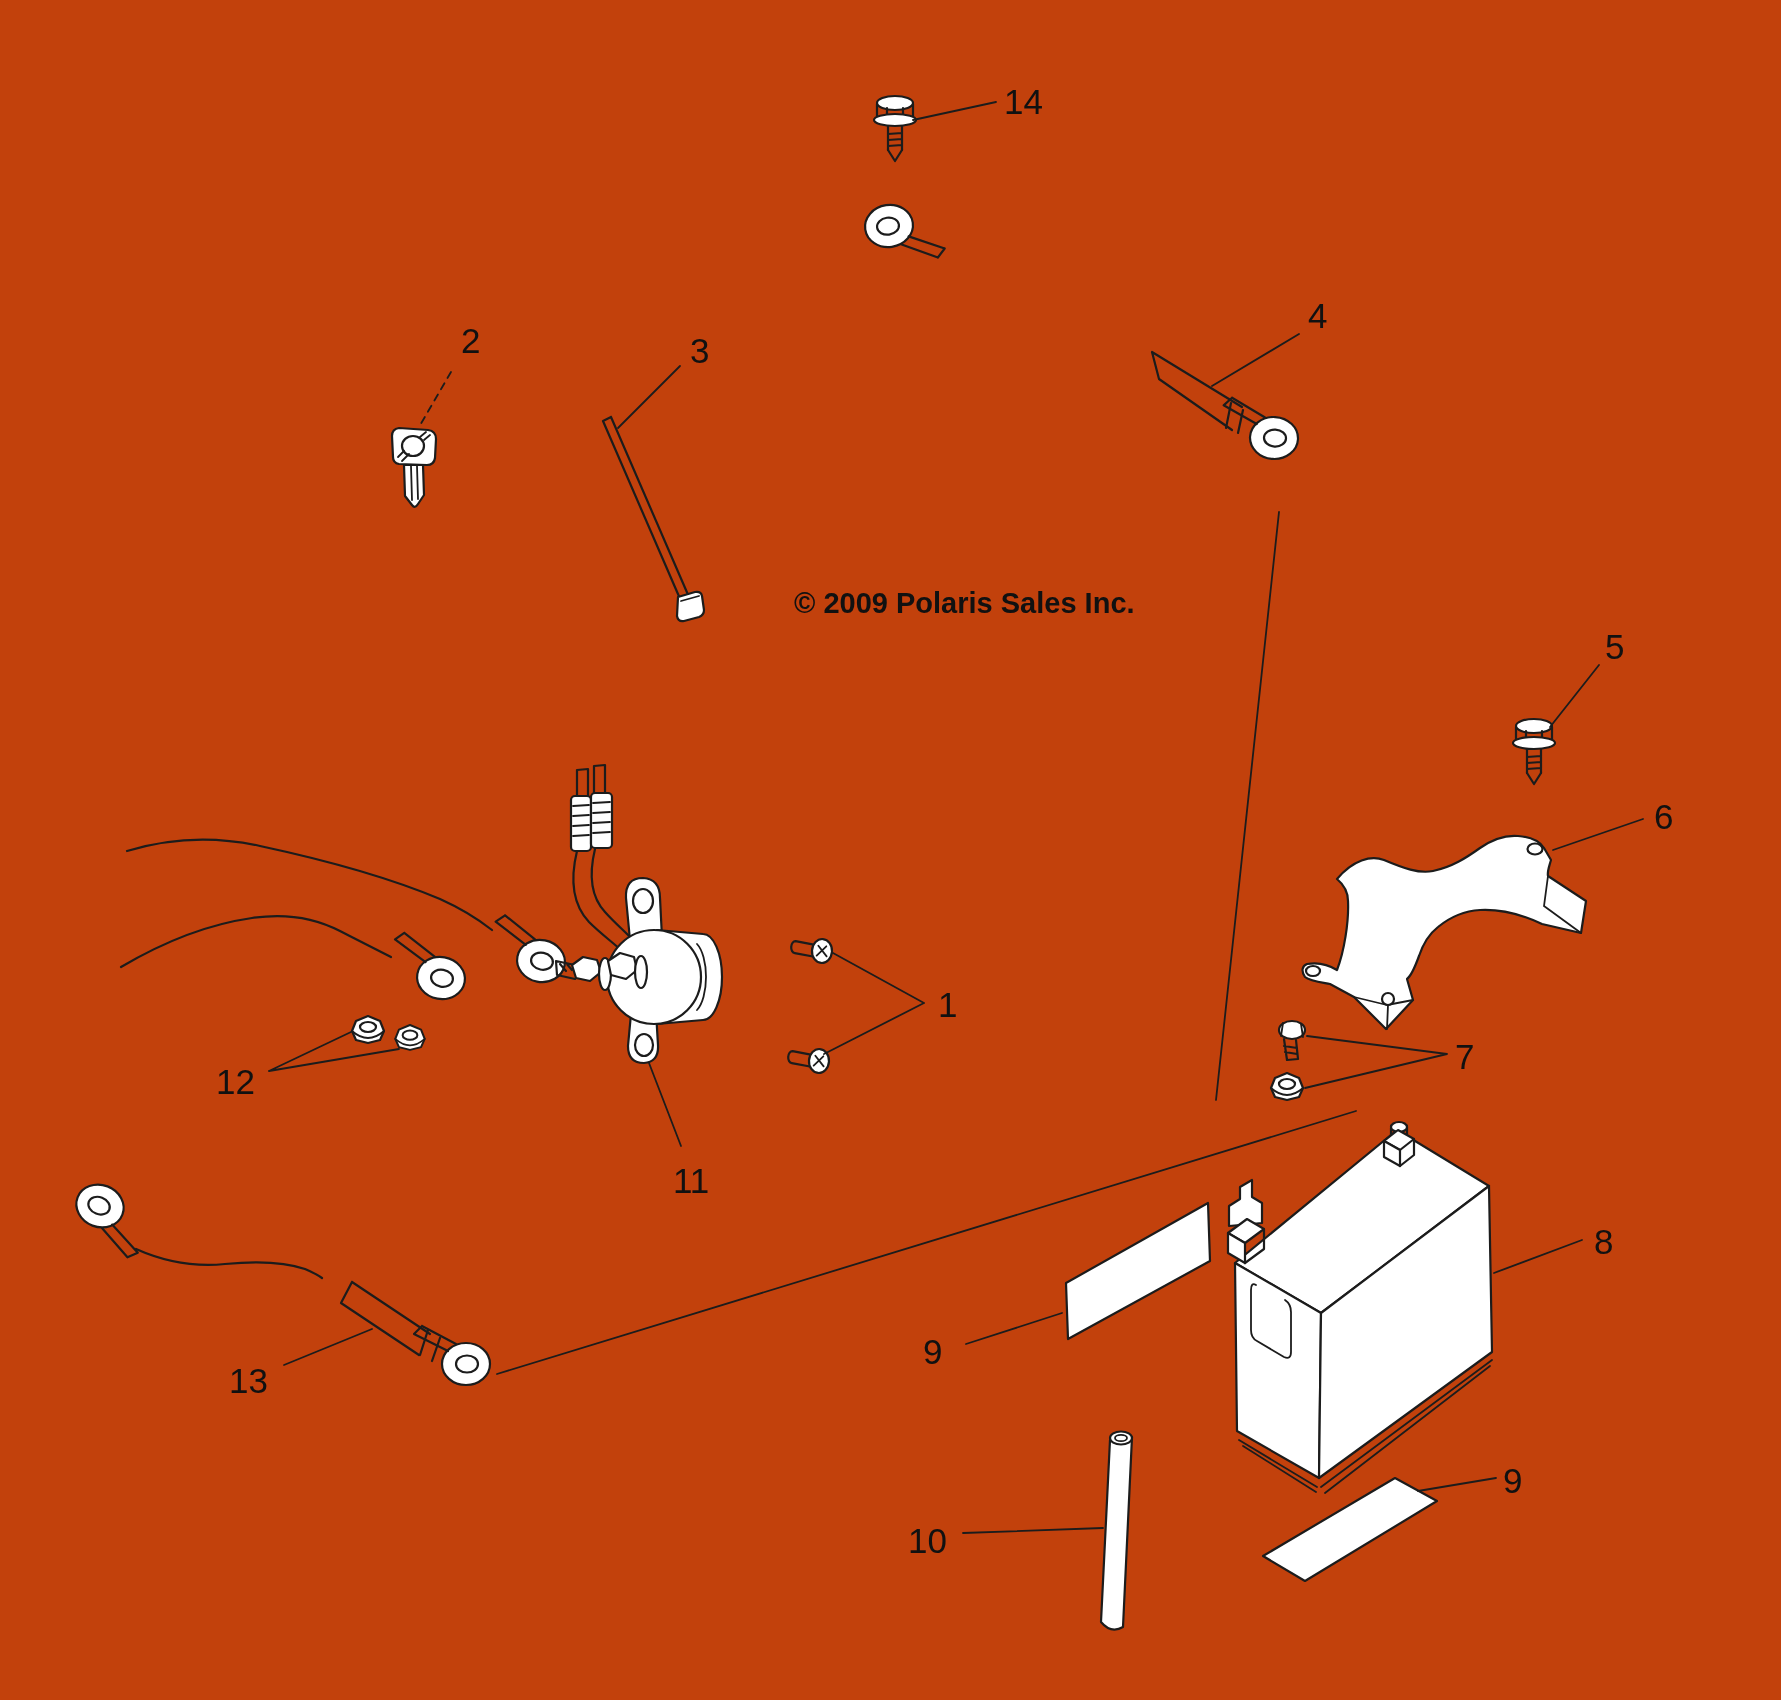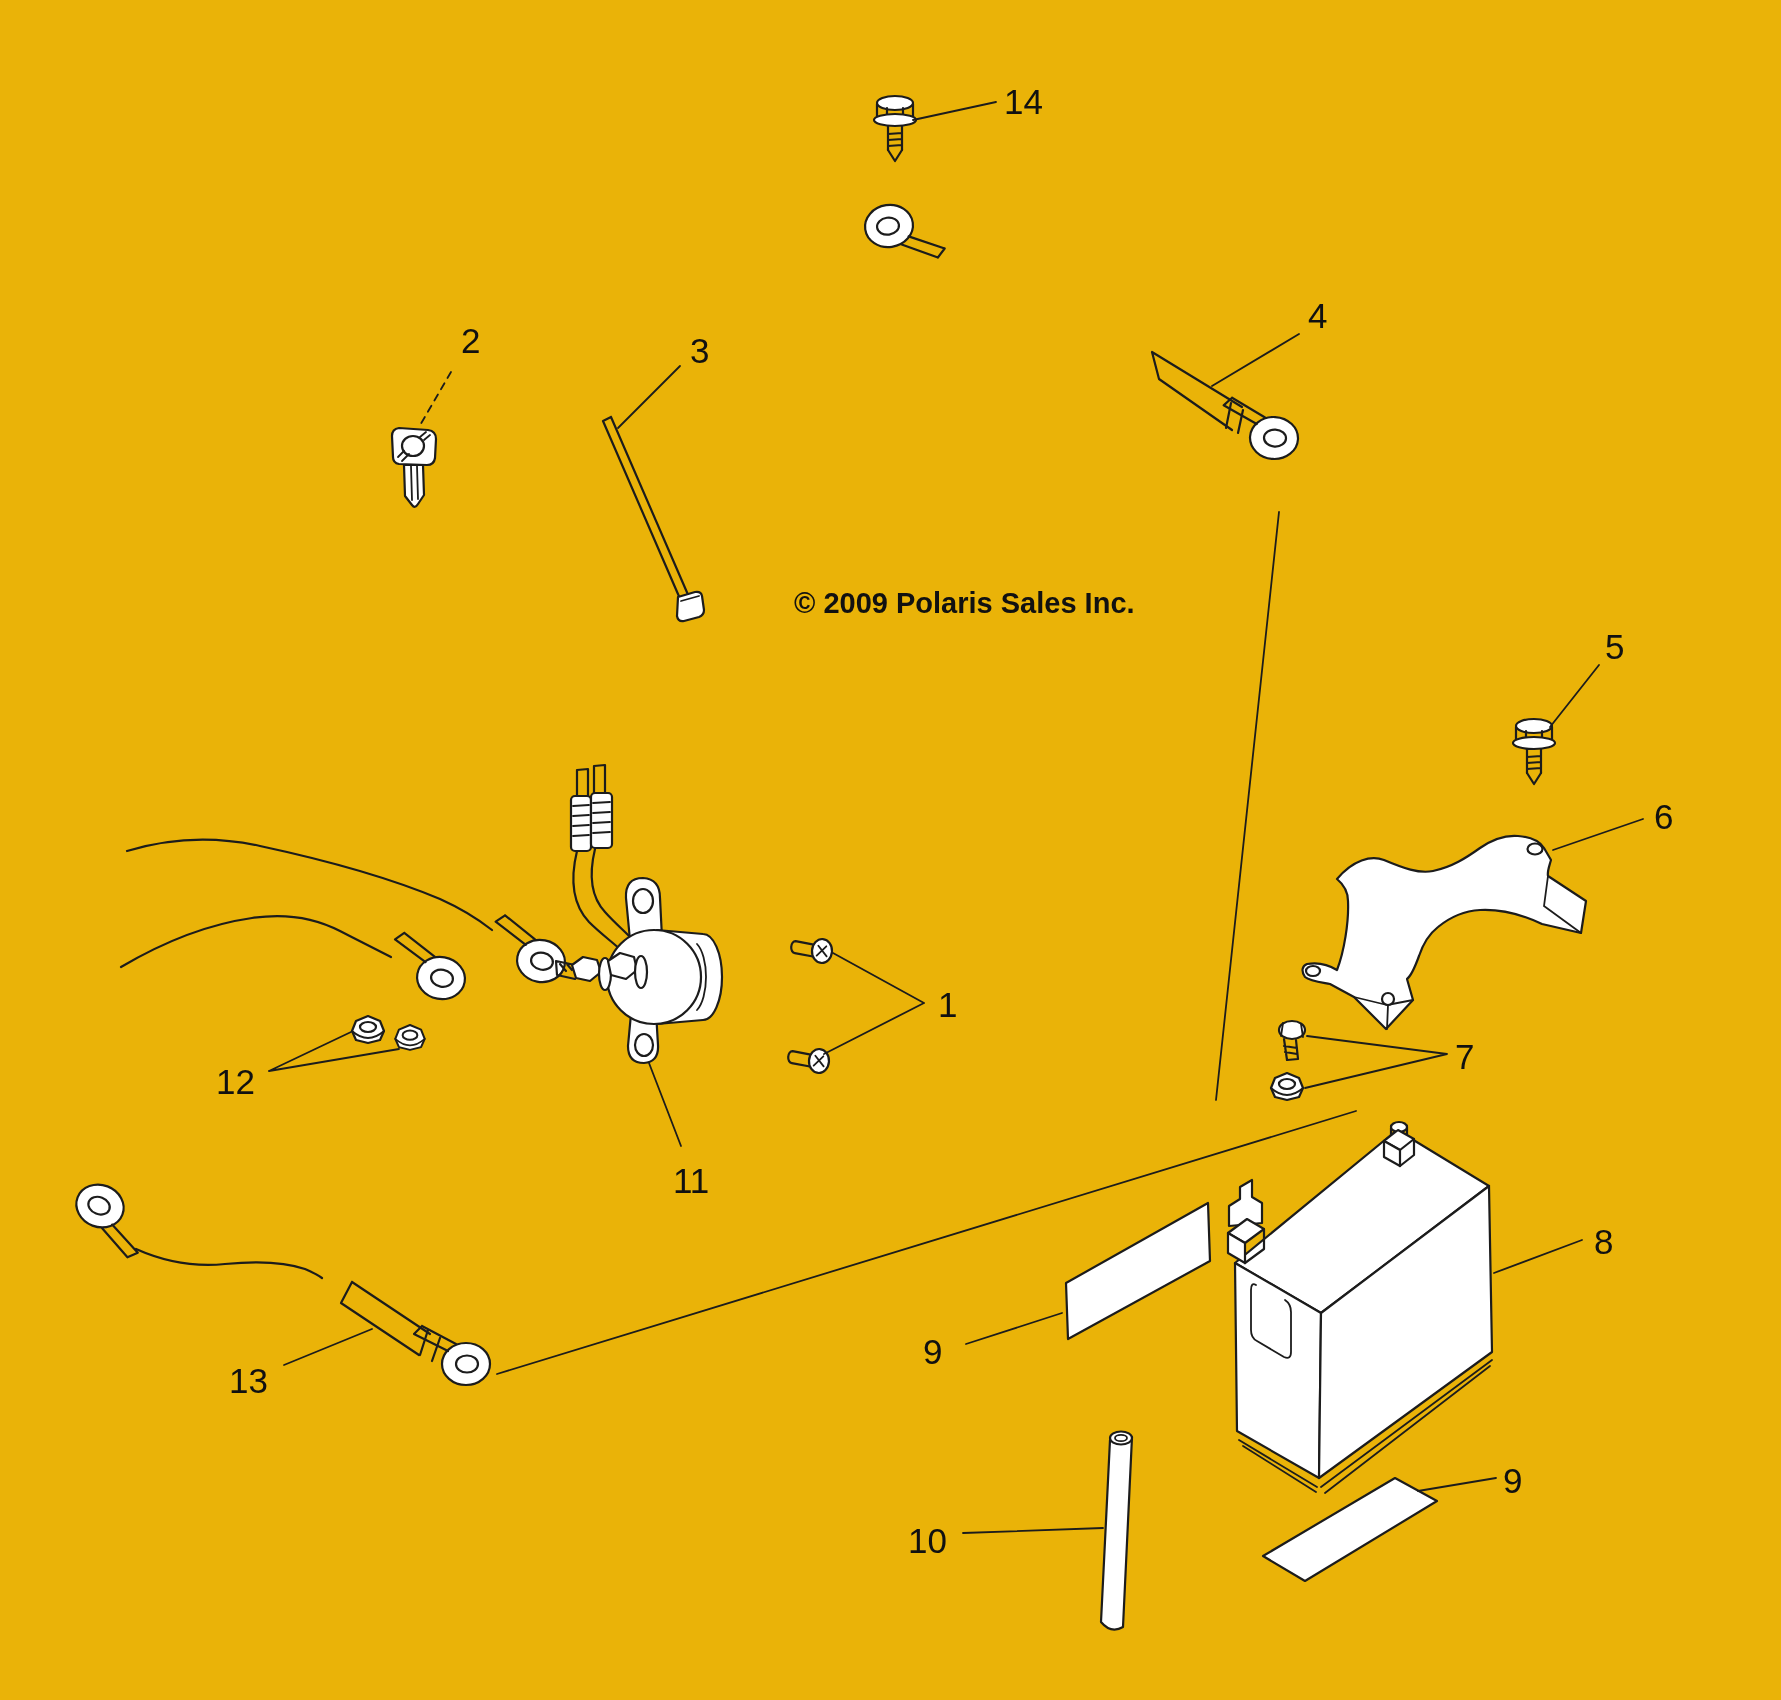"14" .canvas { background: #eab308 -> #c2410c }
